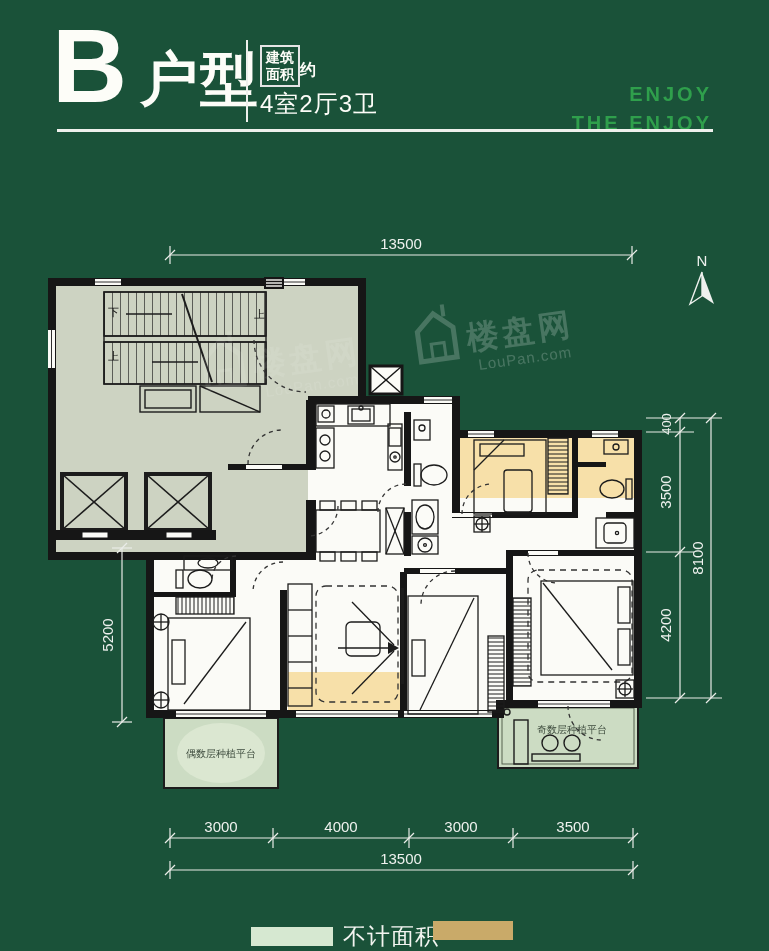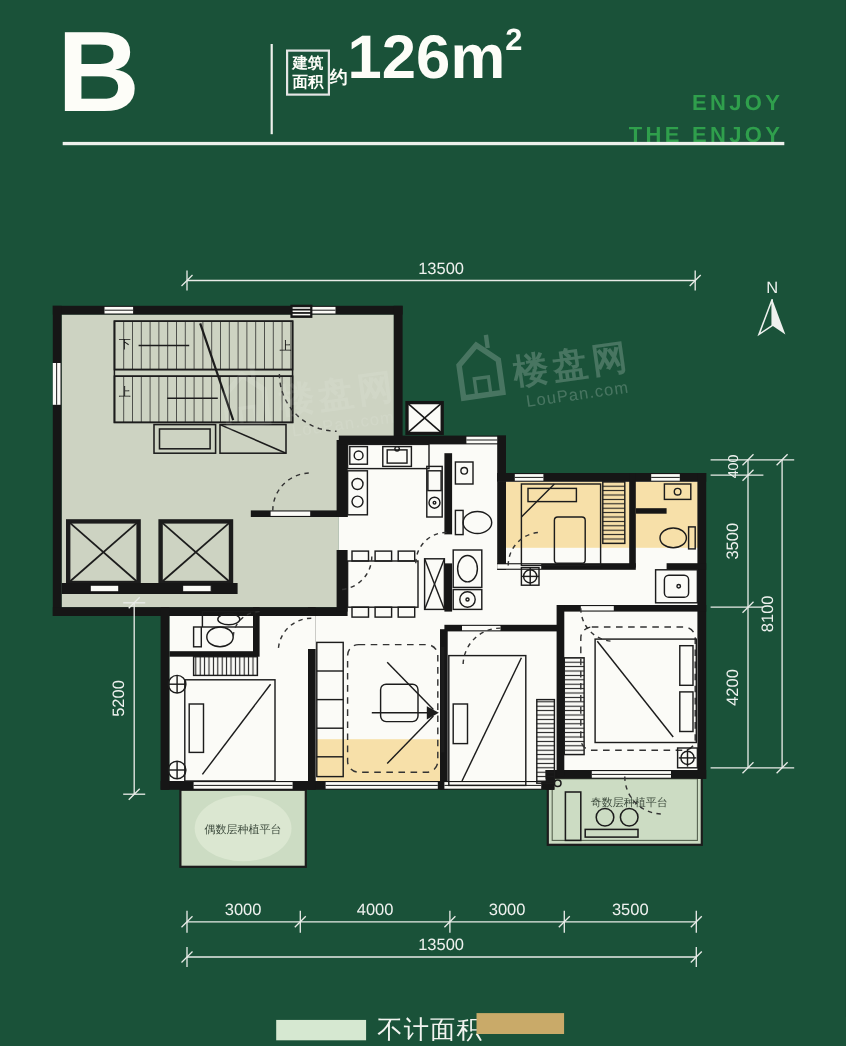"户型" div.abs { html: none -> <div>户型</div> }
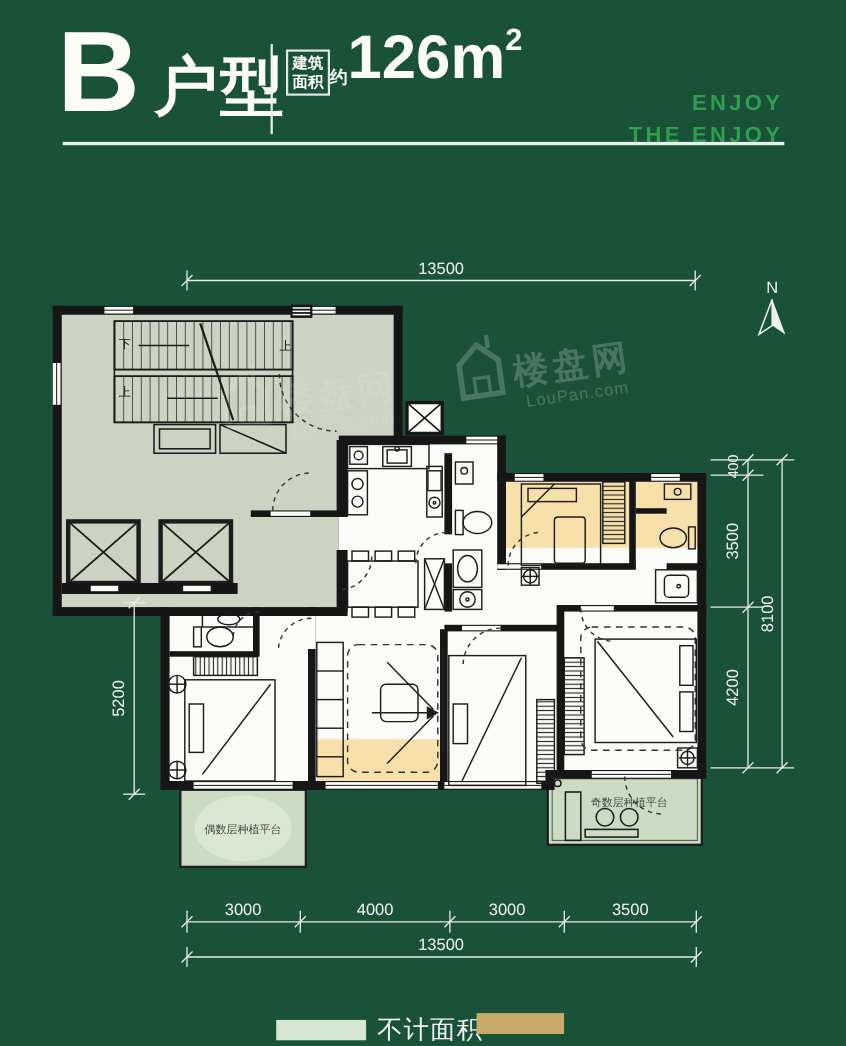"126m2" div.abs { html: <div><span>126m</span><span>2</span></div> -> none }
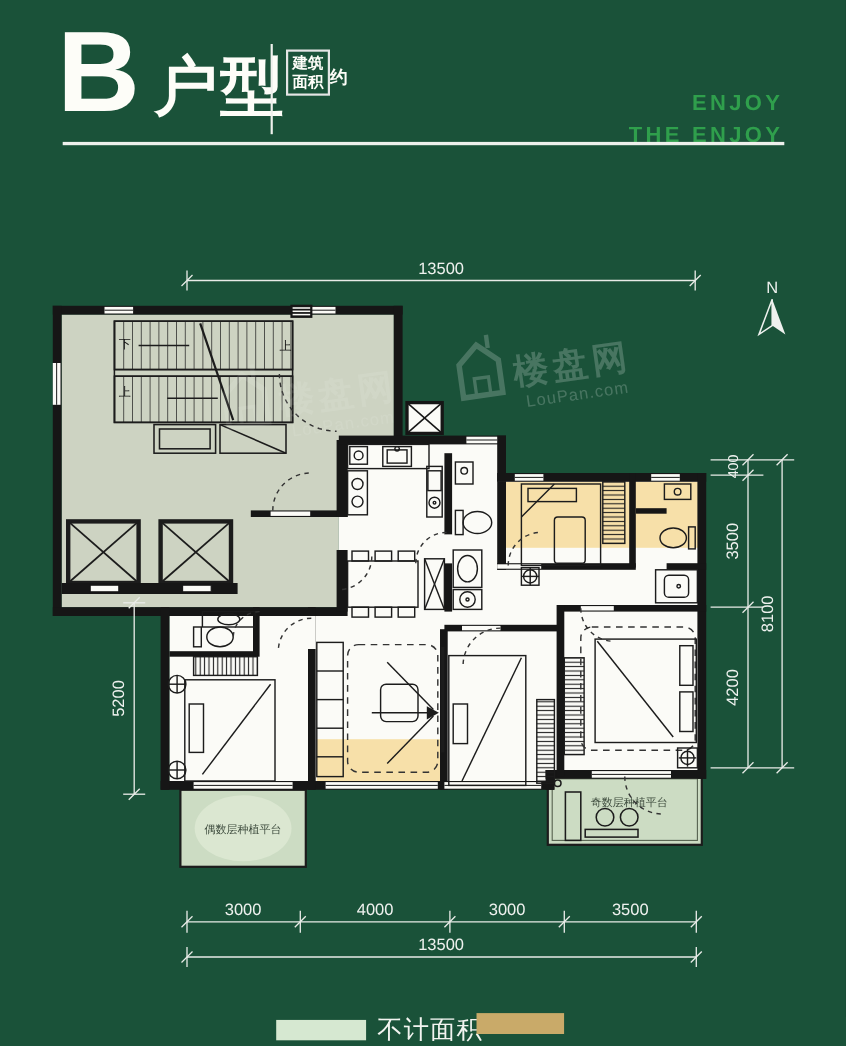"4室2厅3卫" div.abs { html: none -> <div>4室2厅3卫</div> }
